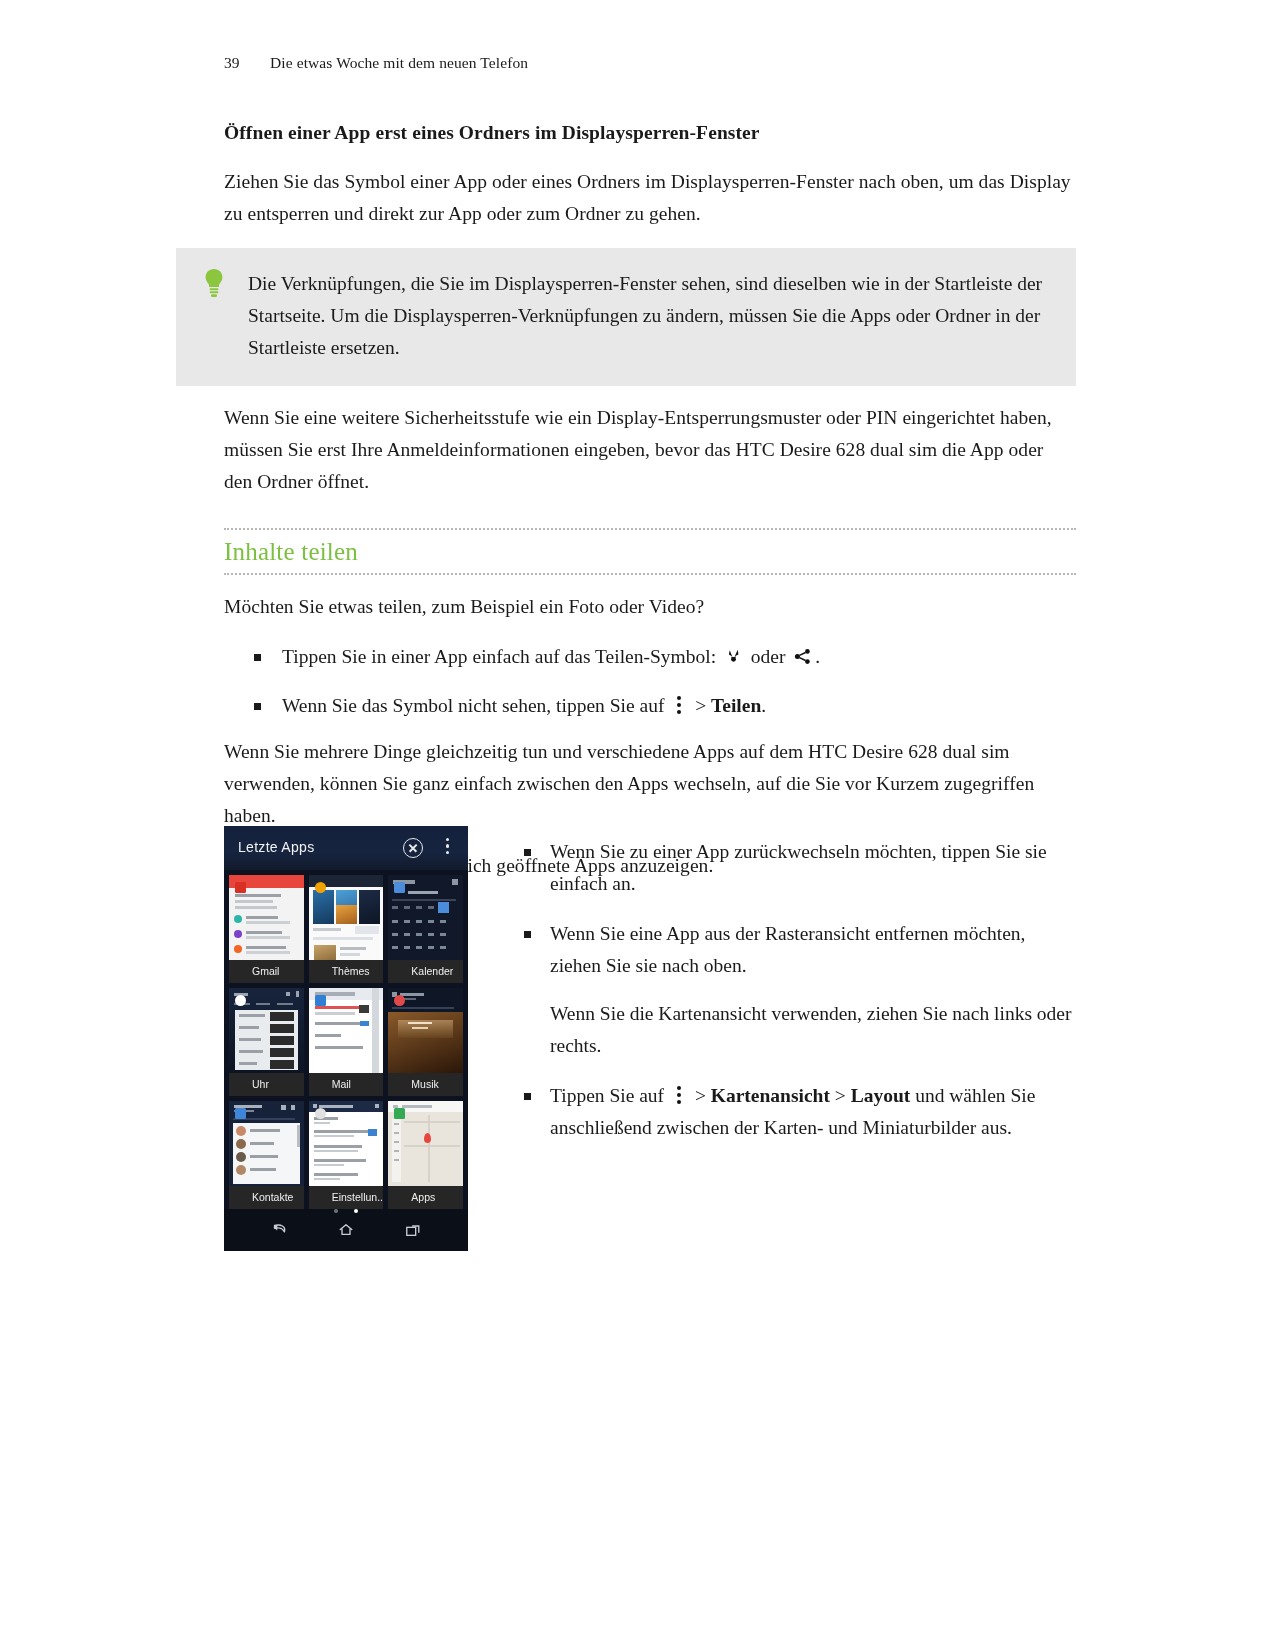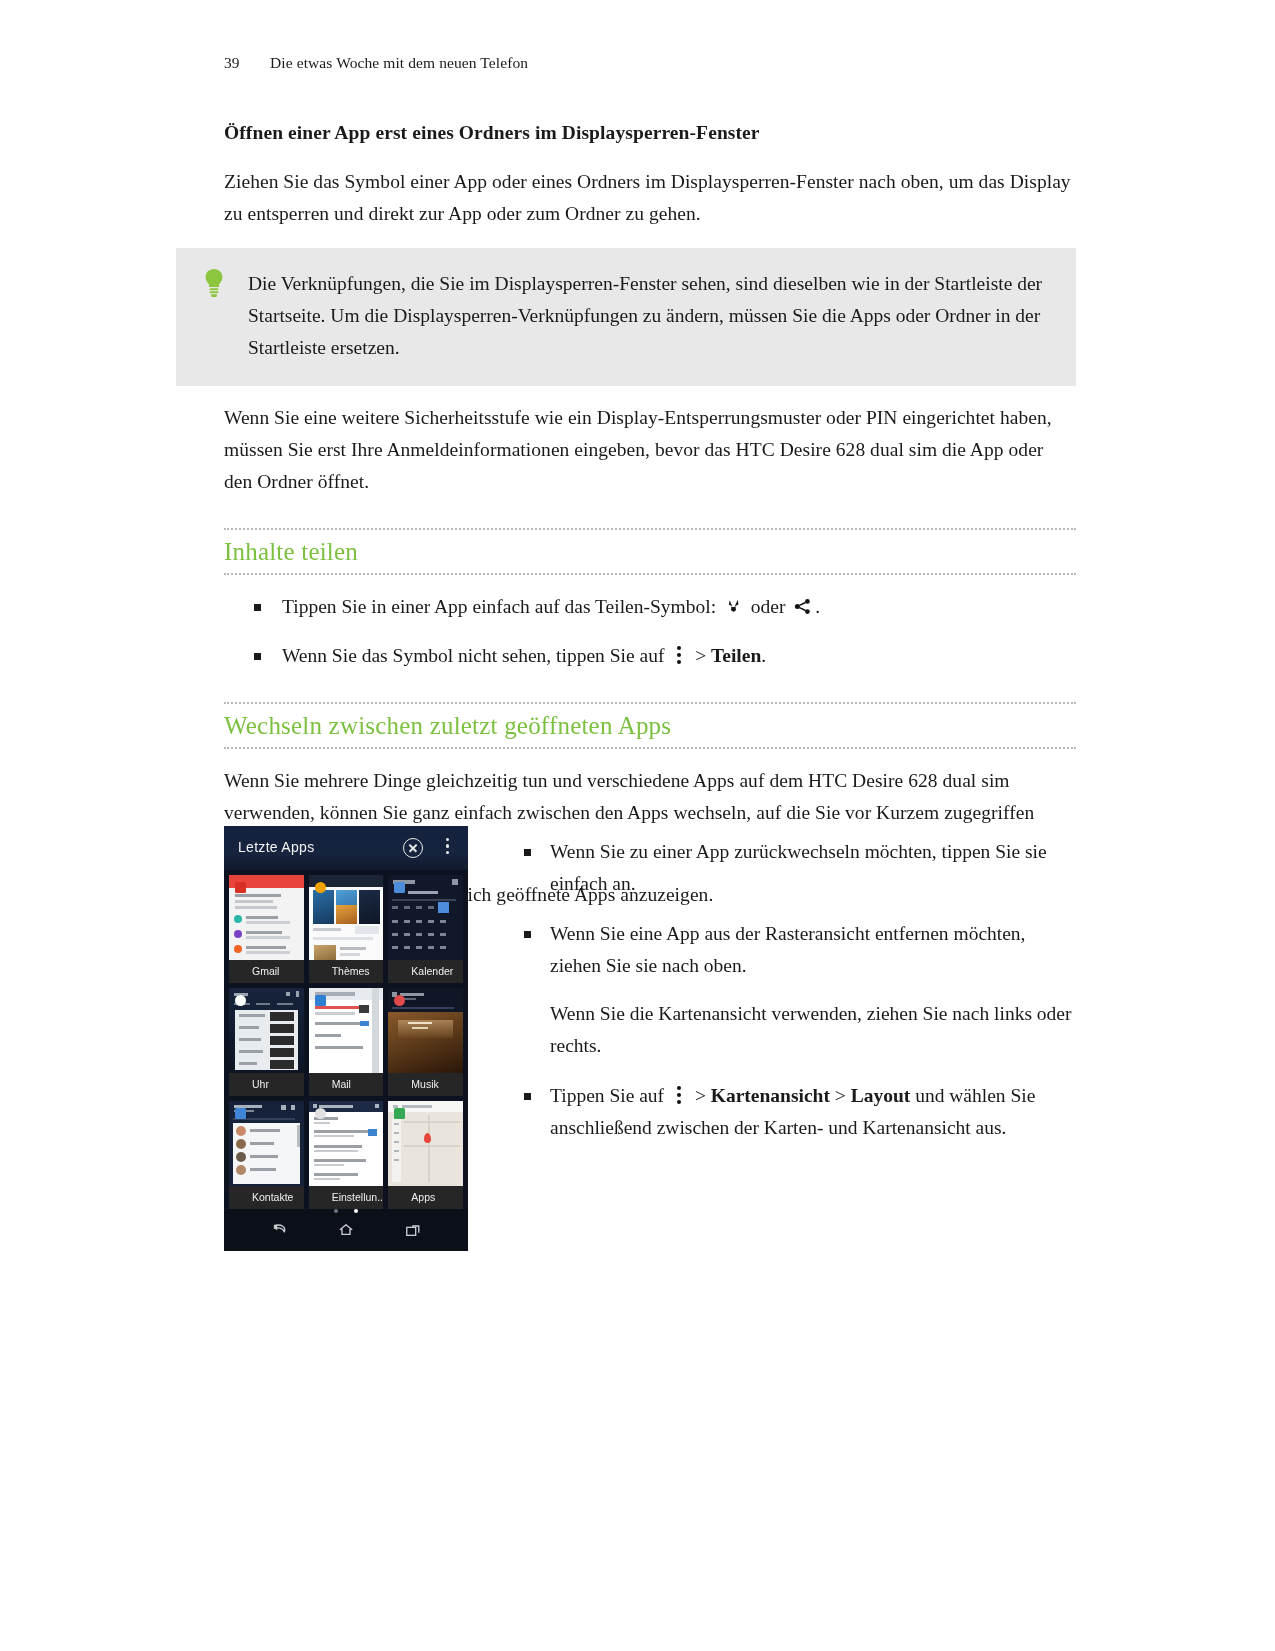"Möchten Sie etwas teilen, zum" p.body { html: none -> <p>Möchten Sie etwas teilen, zum Beispiel ein Foto oder Video?</p> }
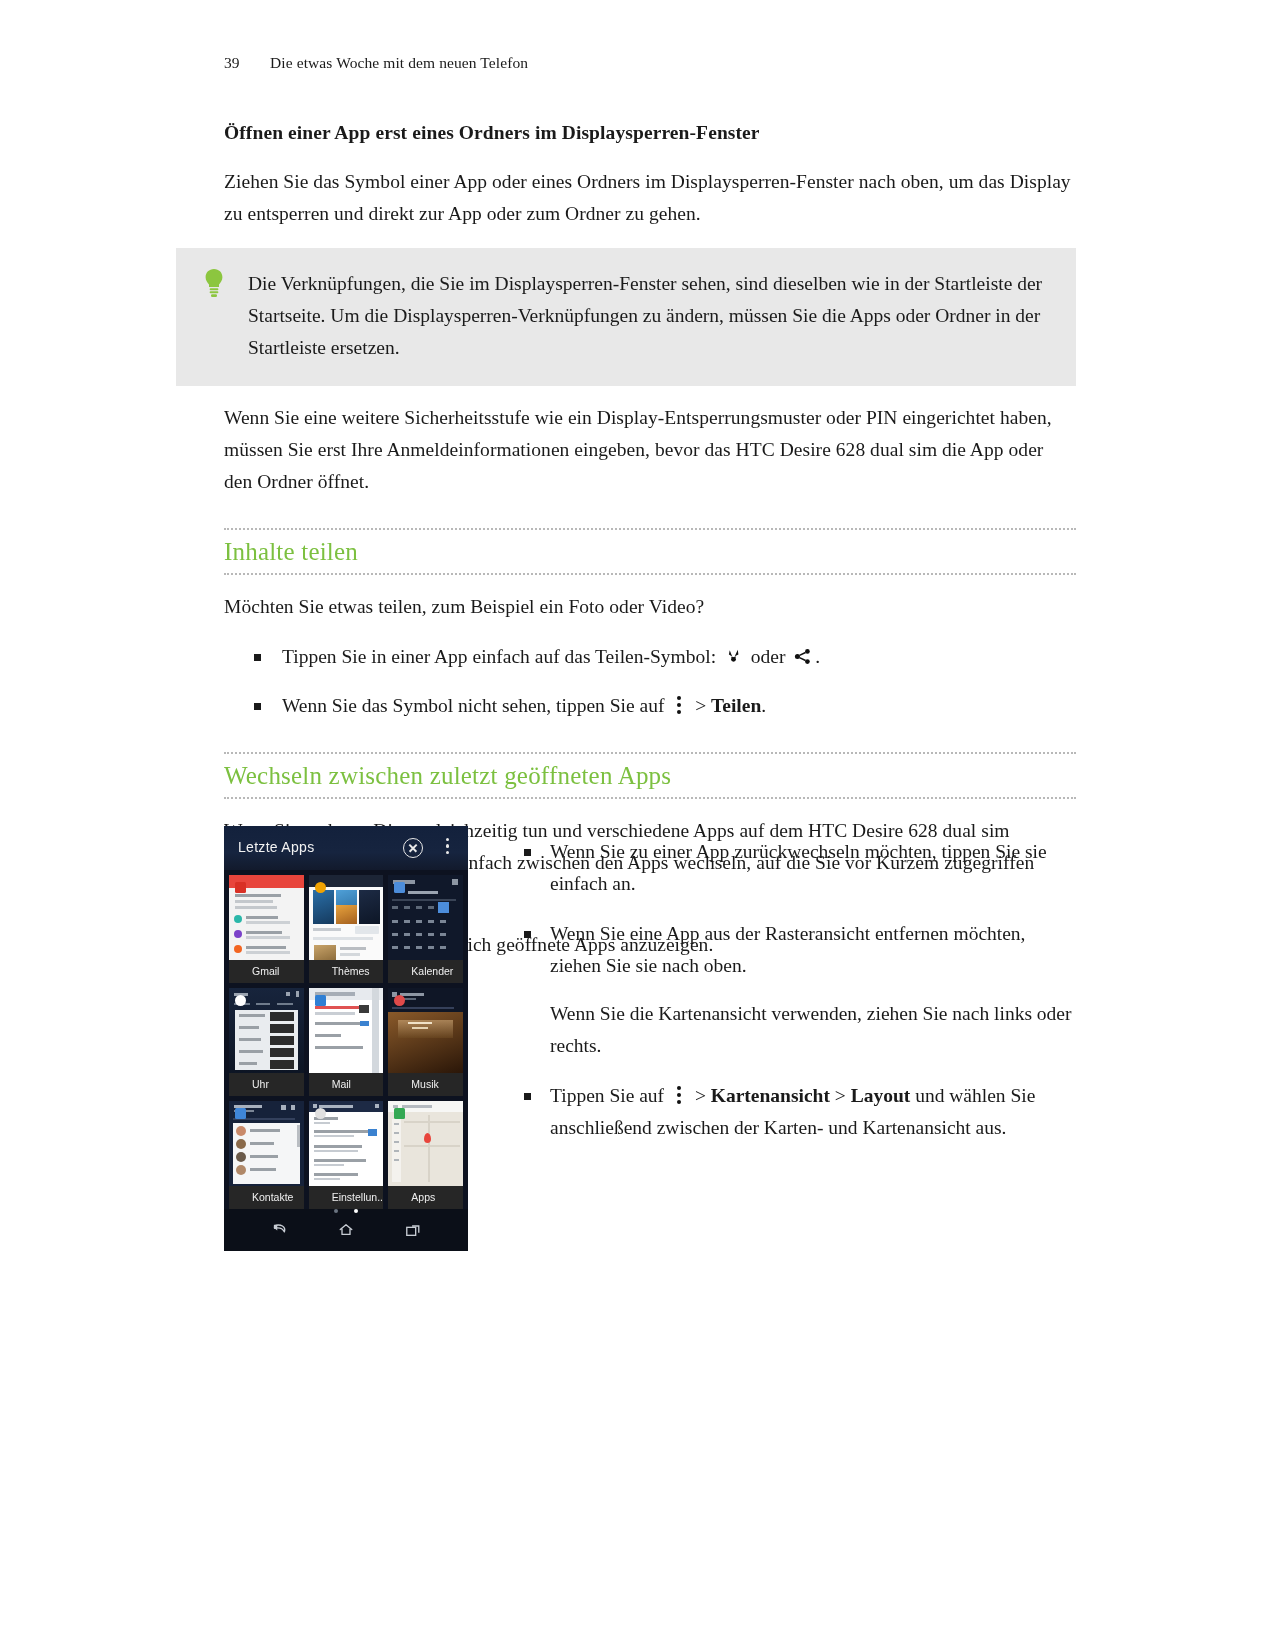"Wechseln zwischen zuletzt geöffneten" div.secwrap { html: <div> <div></div> <h3>Wechseln zwischen zuletzt geöffneten Apps</h3> <div></div> </div> -> none }
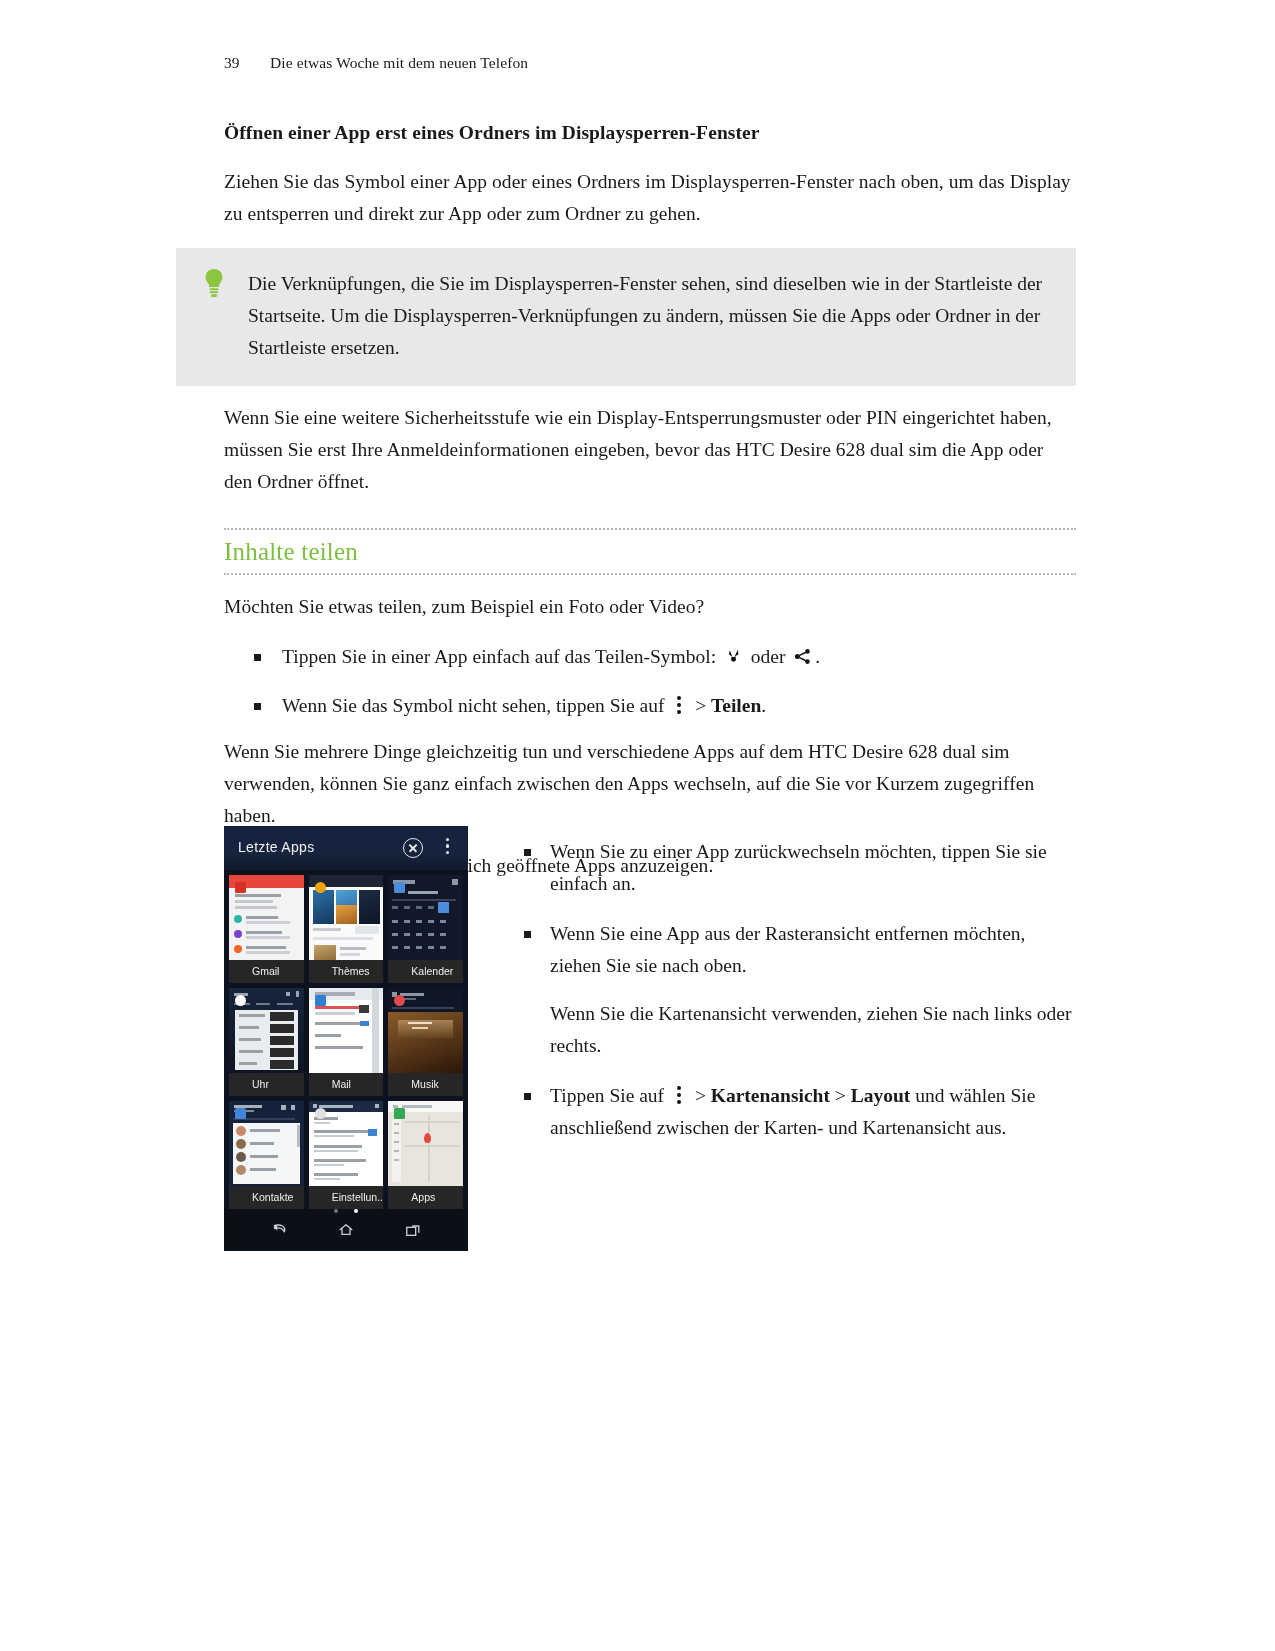"und wählen Sie anschließend zwischen" span { text: Kartenansicht -> Miniaturbilder }
